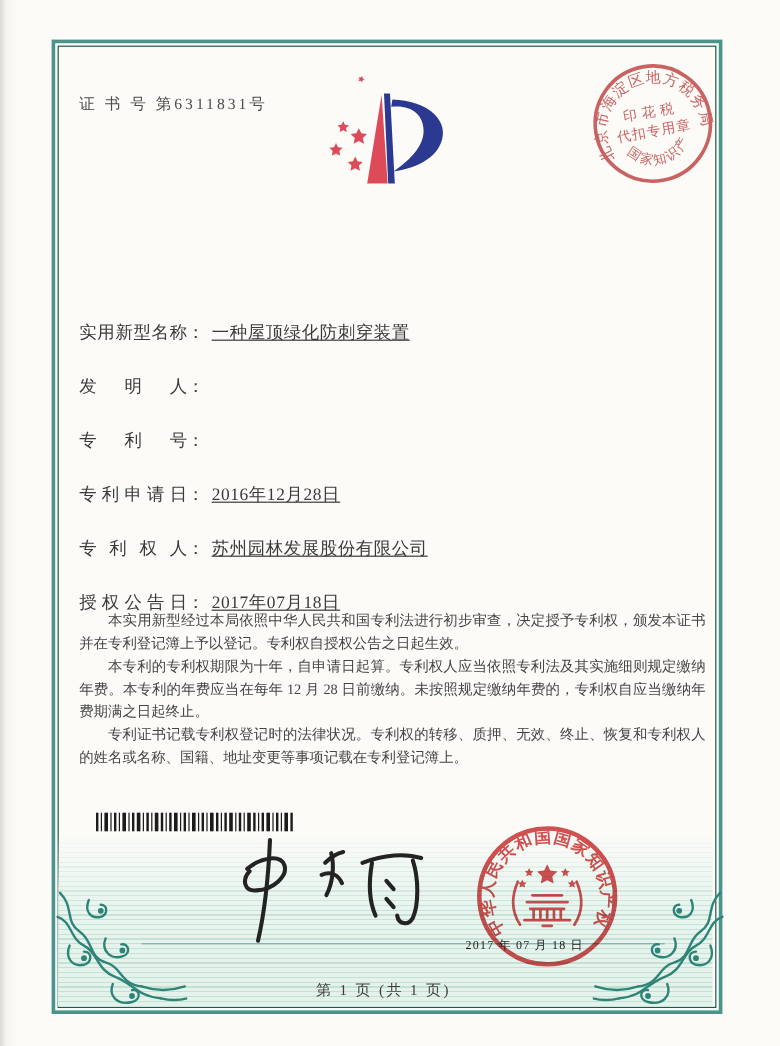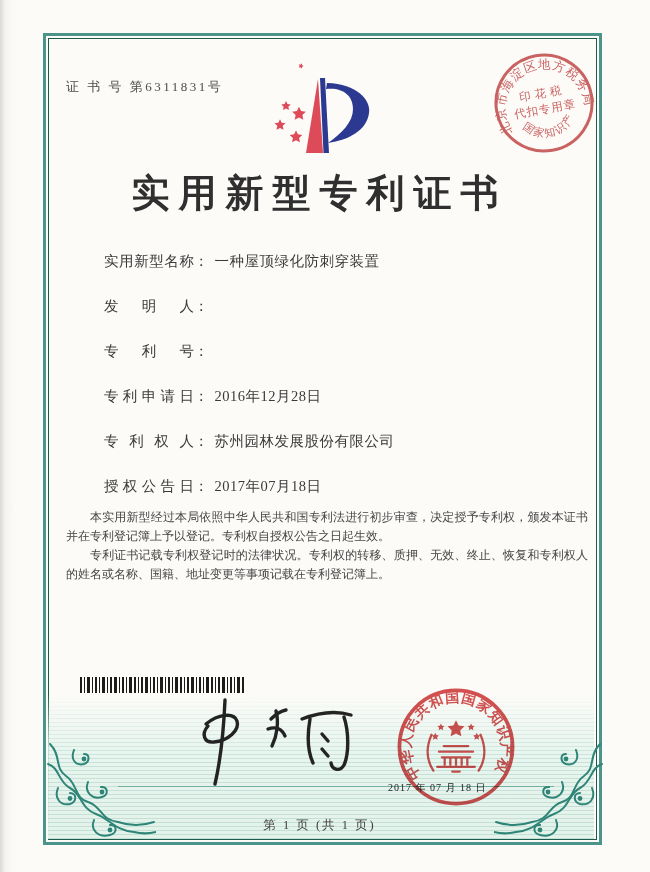"实用新型专利证书" div.title { html: <div>实用新型专利证书</div> -> none }
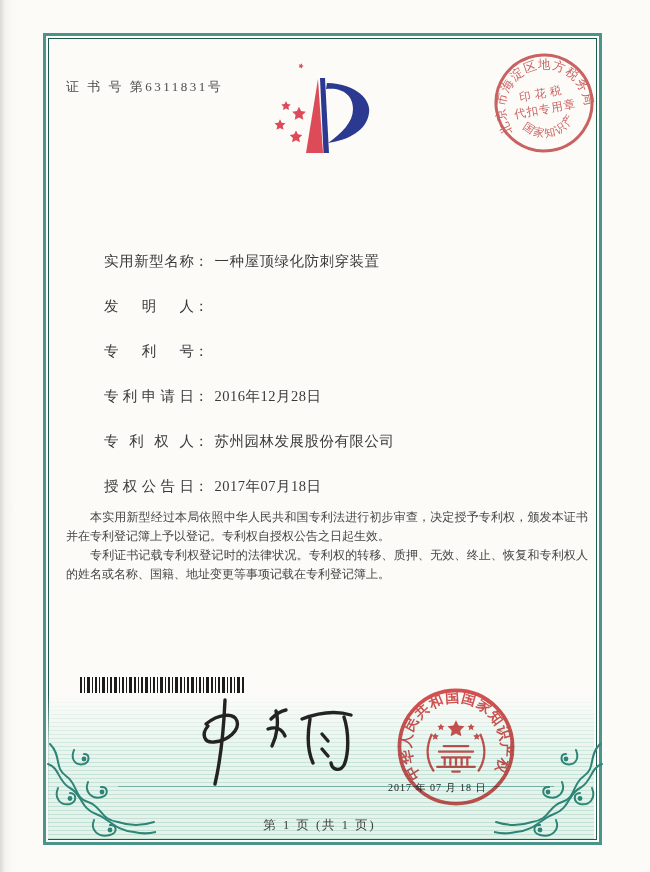"实用新型名称" .fields { margin-left: 38px -> none; top: 252px -> 268px }
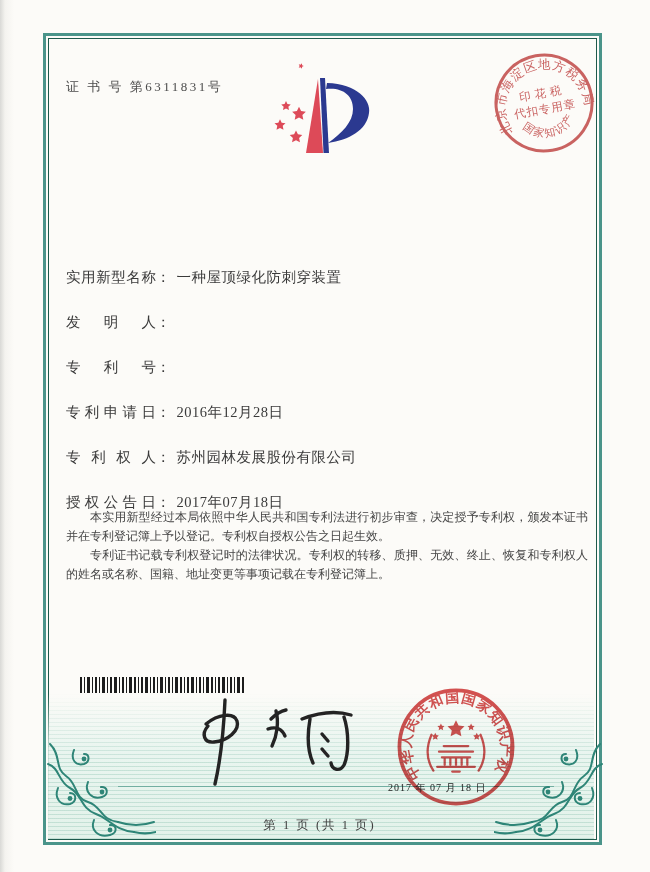"一种屋顶绿化防刺穿装置" .fvalue { text-decoration: none -> underline }
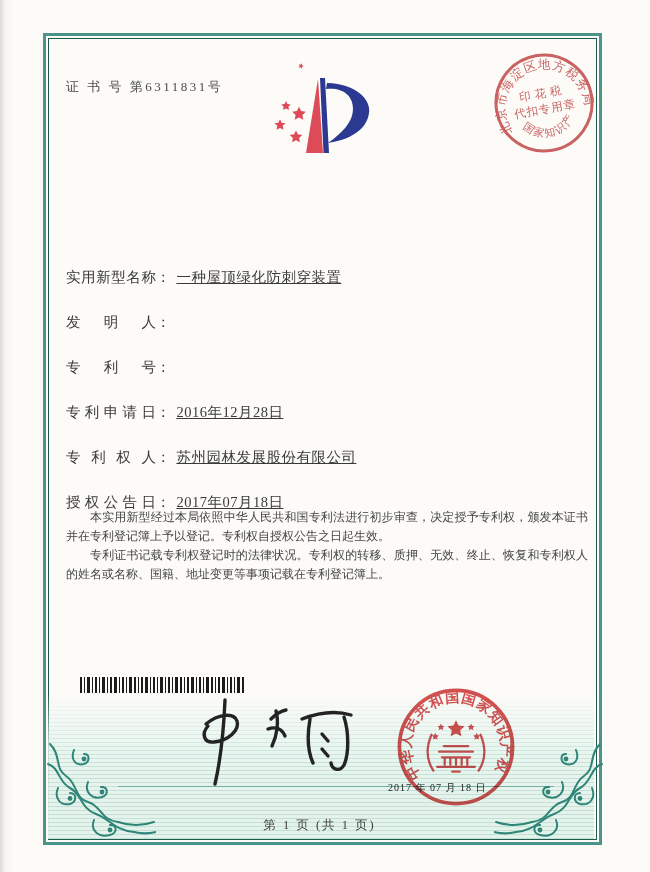"本专利的专利权期限为十年，自申请日起算。专利权人应当依照专利法及其实施细则规定缴" p { html: none -> <p>本专利的专利权期限为十年，自申请日起算。专利权人应当依照专利法及其实施细则规定缴纳年费。本专利的年费应当在每年 12 月 28 日前缴纳。未按照规定缴纳年费的，专利权自应当缴纳年费期满之日起终止。</p> }
